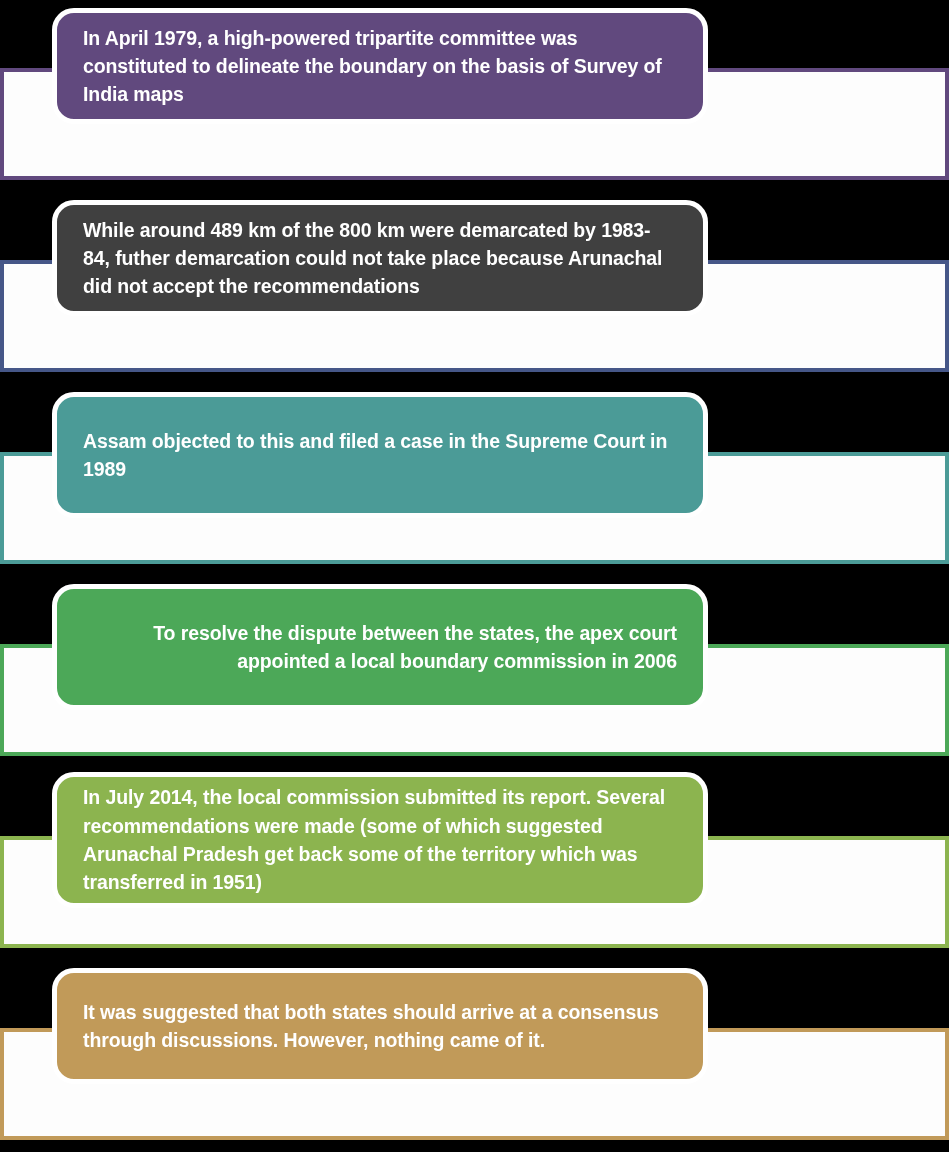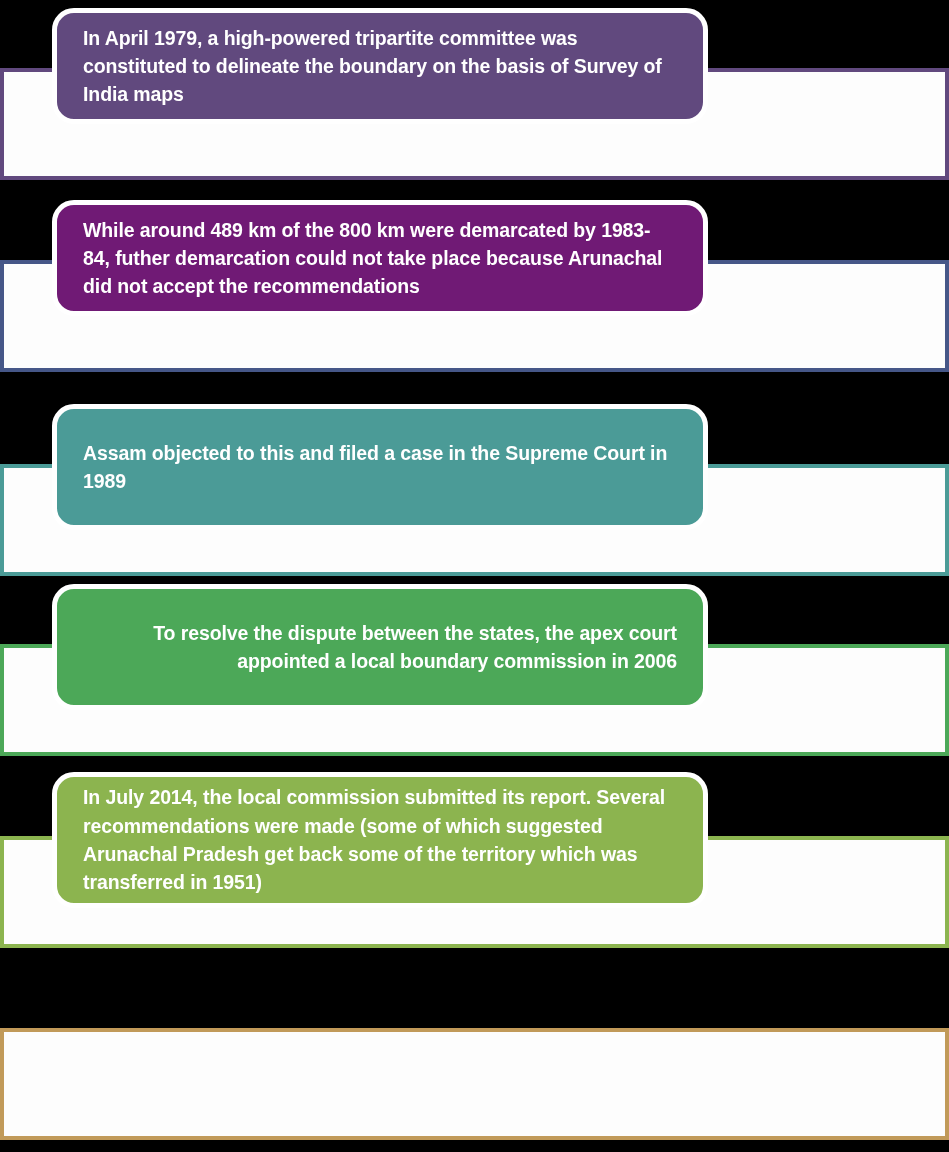"While around 489 km of" div.card { background: #701a75 -> #404040 }
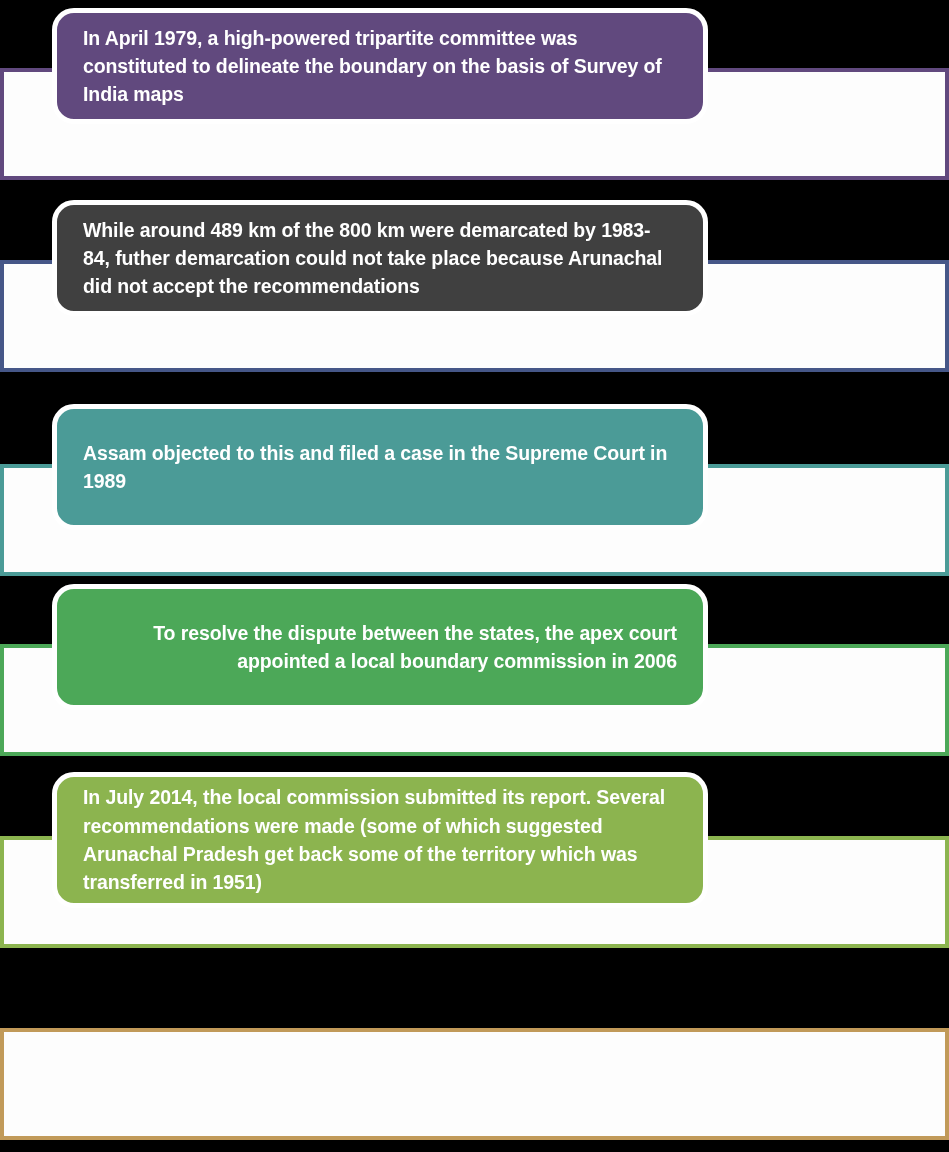"Assam objected to this and" .row-2 { top: 396px -> 384px }
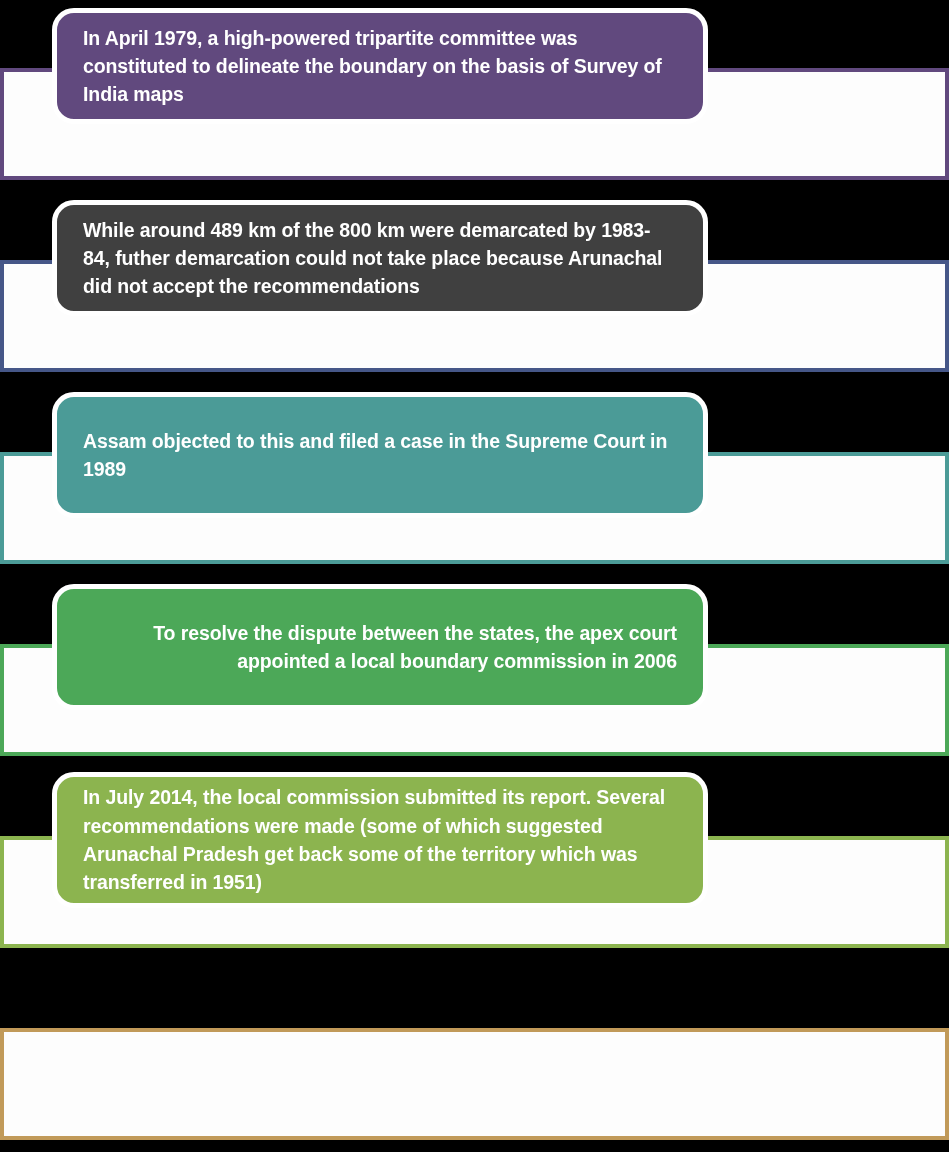"It was suggested that both" div.card { html: none -> <div> <span>It was suggested that both states should arrive at a consensus through discussions. However, nothing came of it.</span> </div> }
